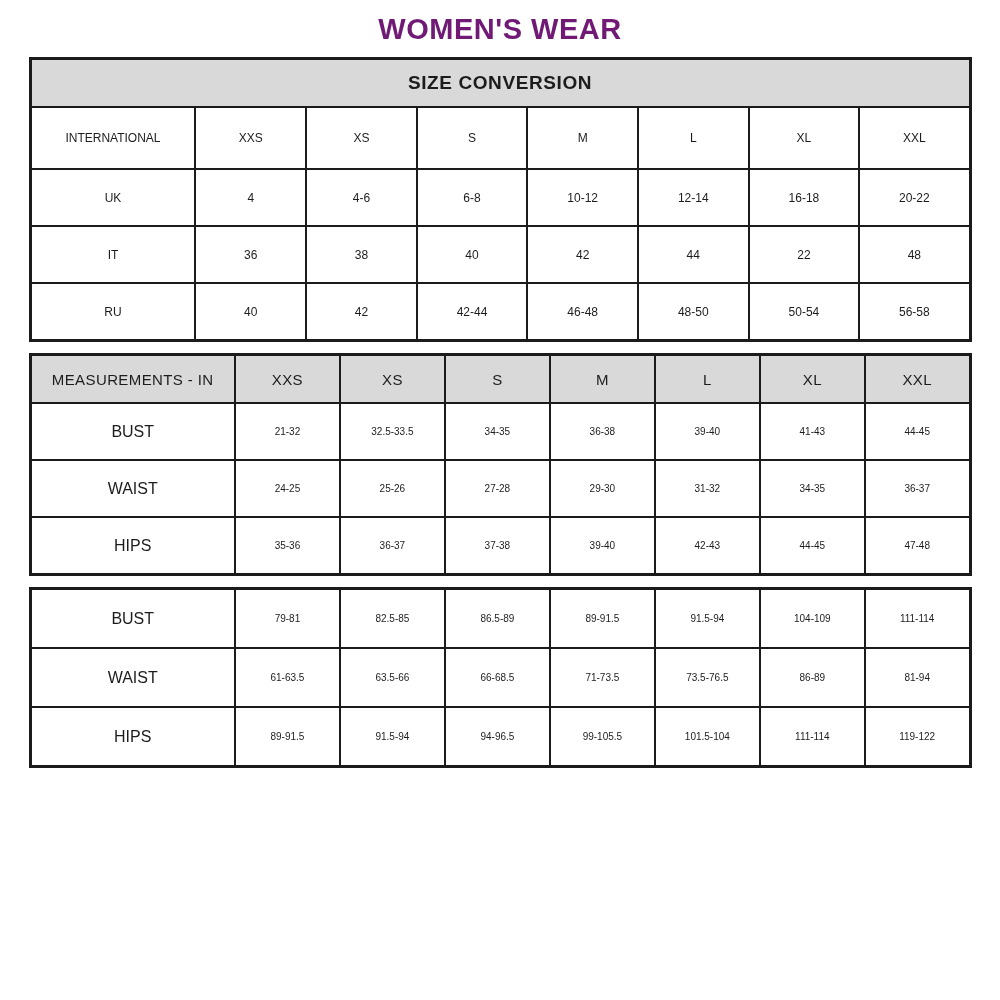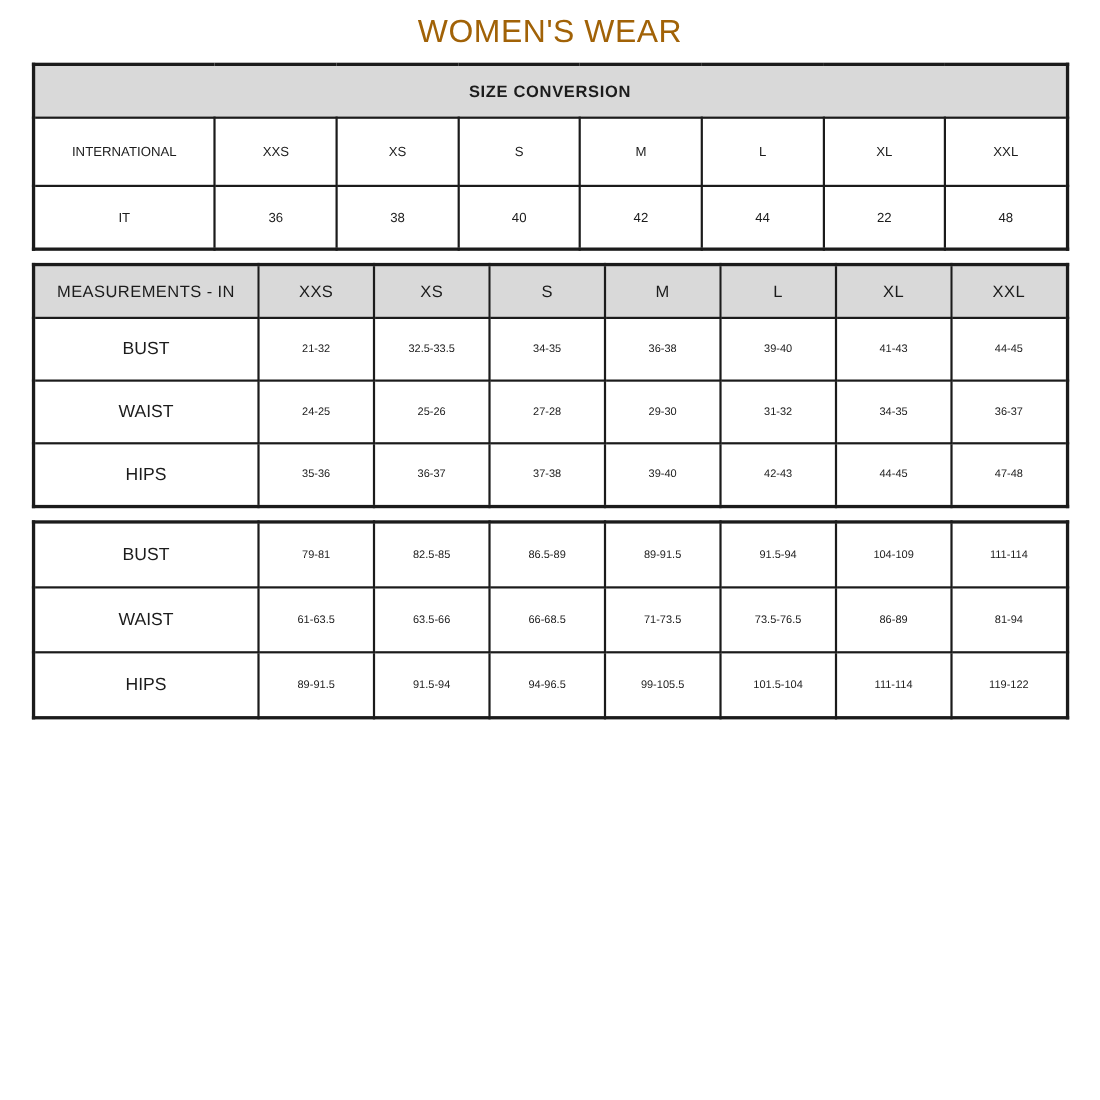"WOMEN'S WEAR" .page-title { color: #a16207 -> #701a75; font-weight: normal -> bold }
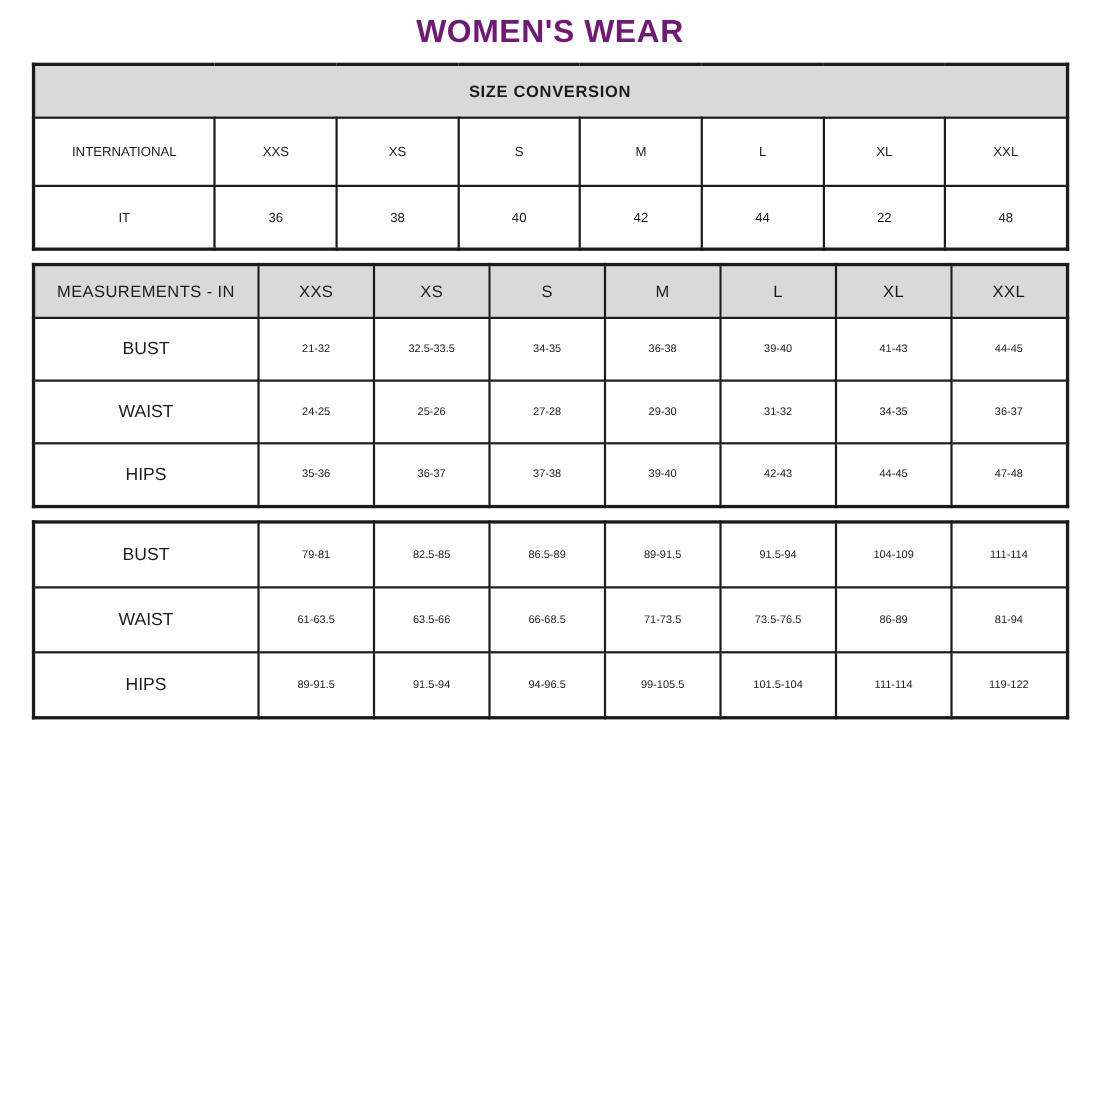"SIZE CONVERSION" .t1 .title-cell { font-size: 15px -> 19px }
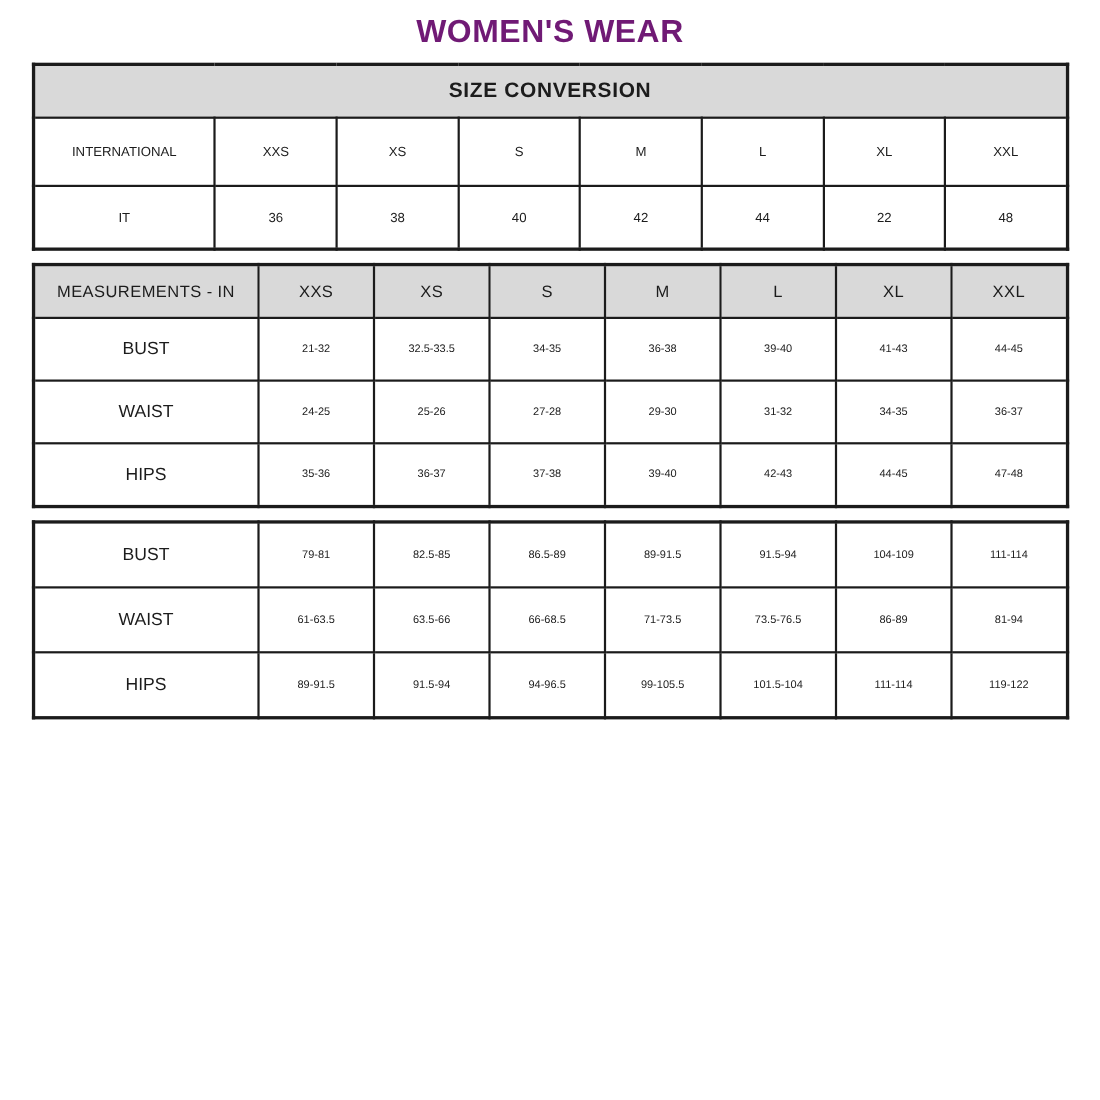"UK" tr { html: none -> <tr> <td>UK</td> <td>4</td> <td>4-6</td> <td>6-8</td> <td>10-12</td> <td>12-14</td> <td>16-18</td> <td>20-22</td> </tr> }
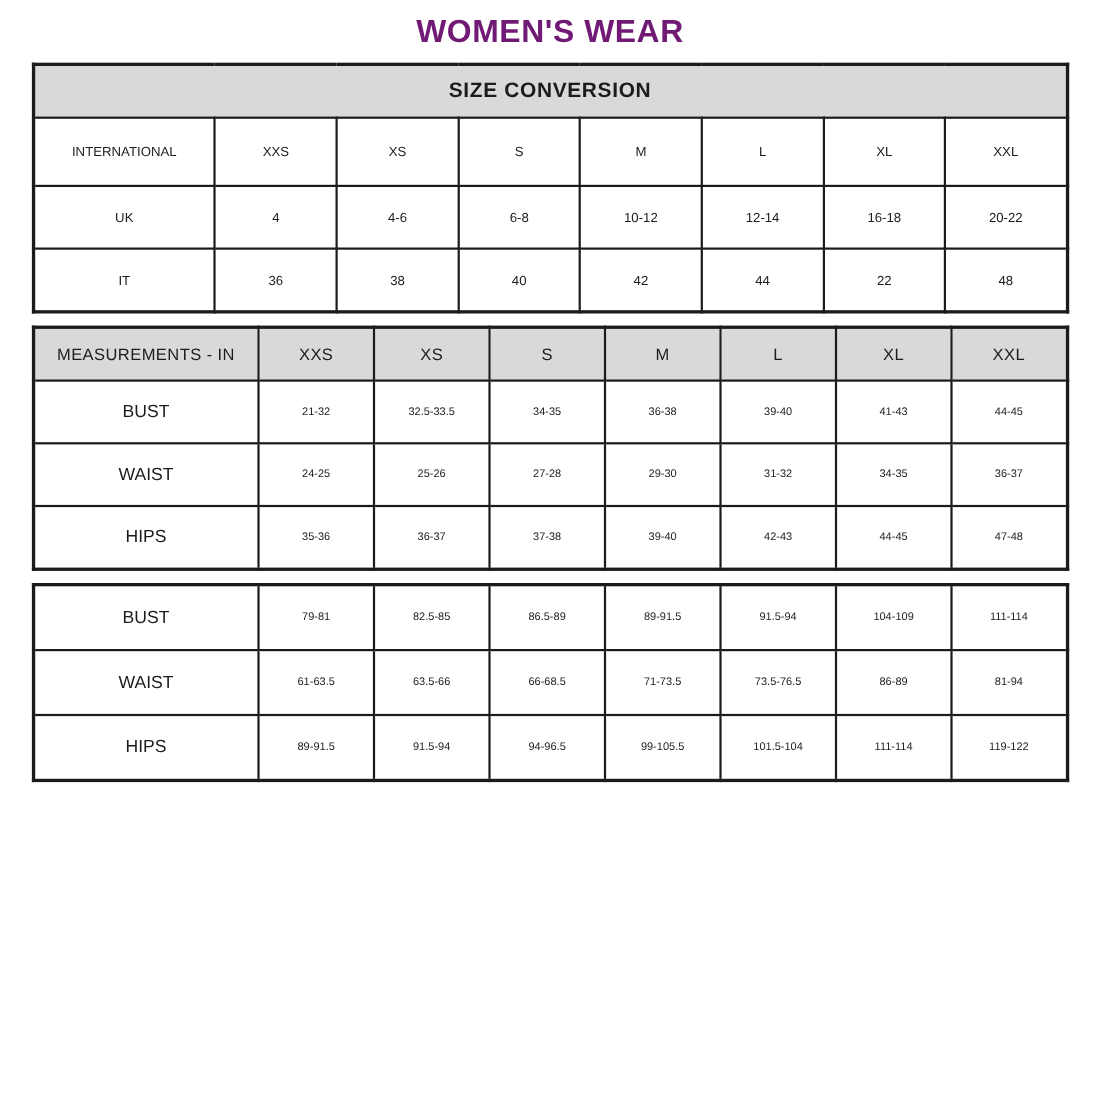"RU" tr { html: none -> <tr> <td>RU</td> <td>40</td> <td>42</td> <td>42-44</td> <td>46-48</td> <td>48-50</td> <td>50-54</td> <td>56-58</td> </tr> }
